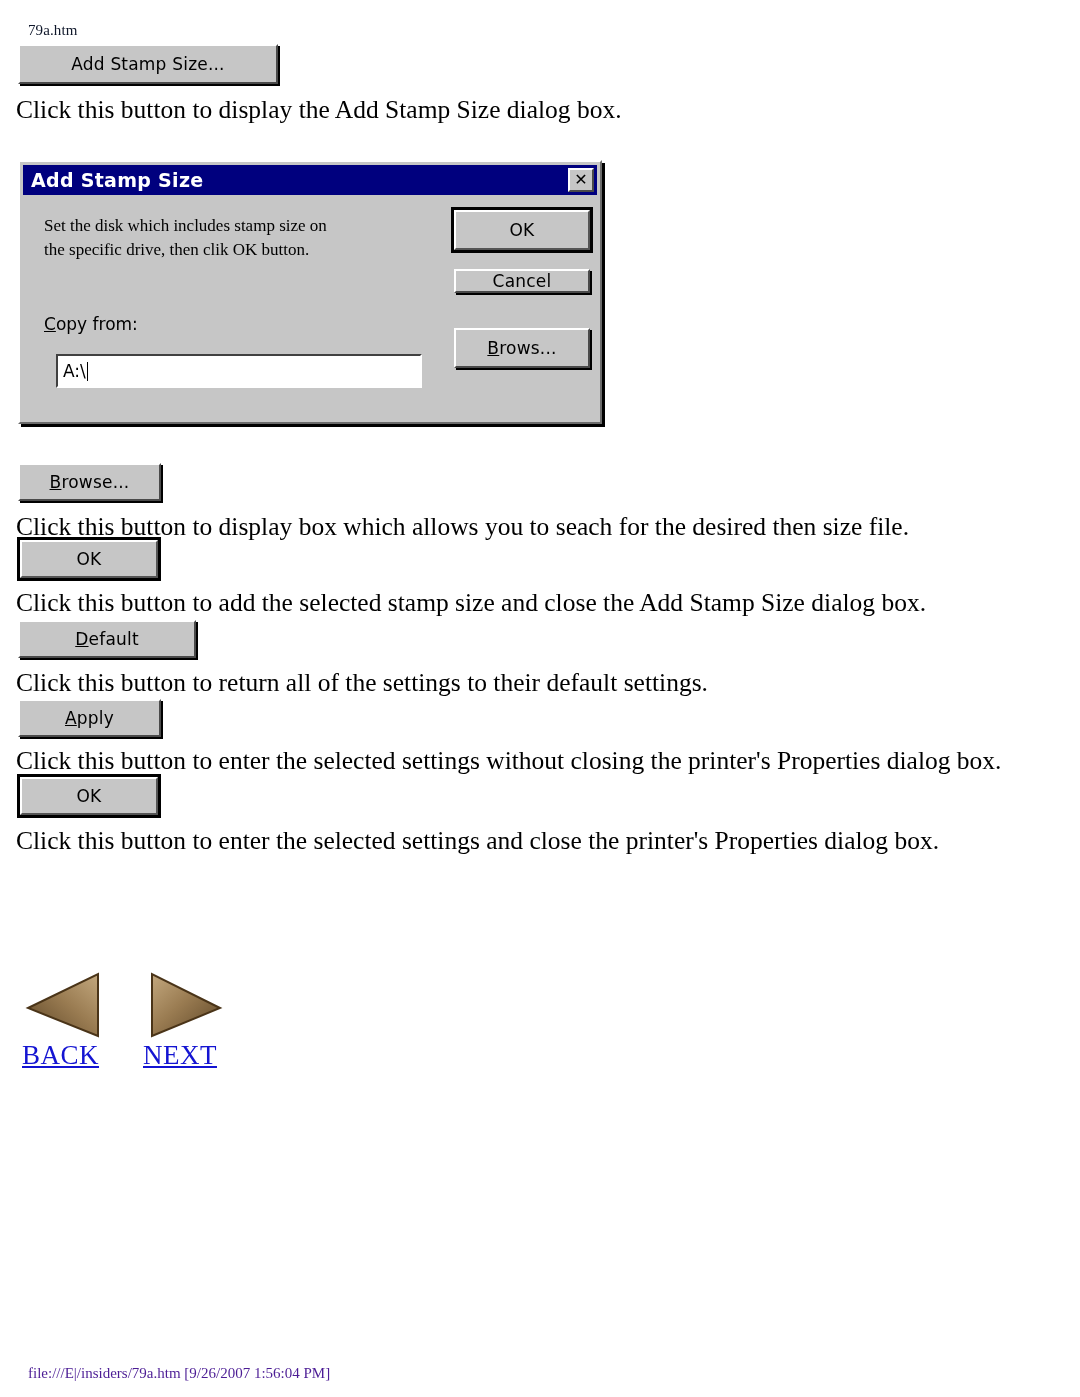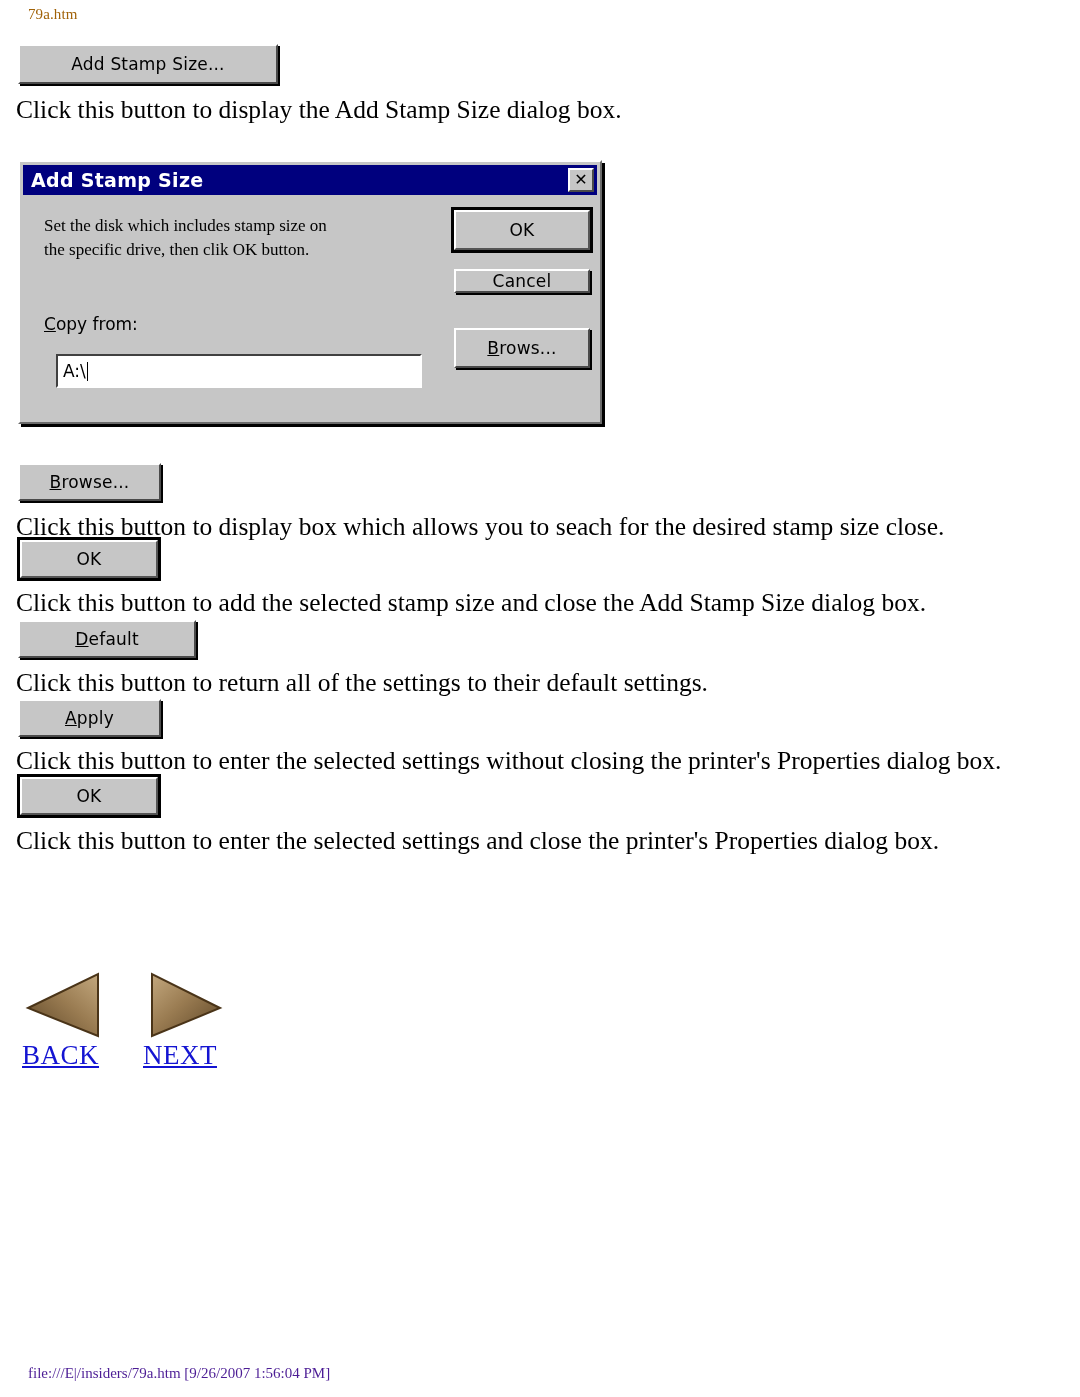"79a.htm" .page-header { color: #a16207 -> #0f172a; top: 6px -> 22px }
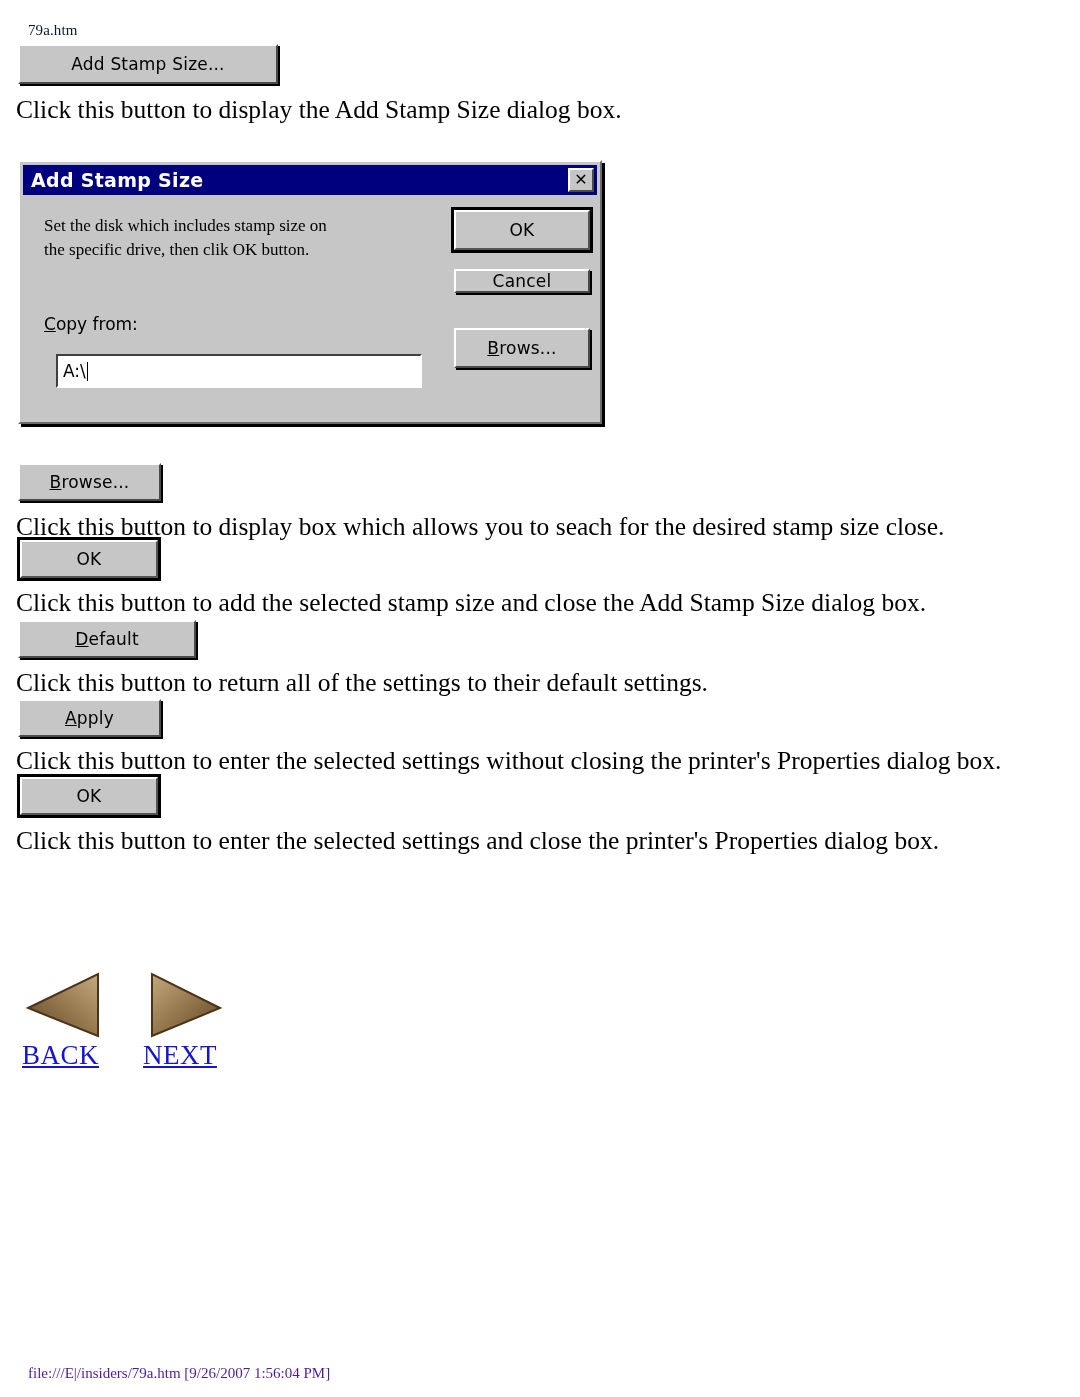"Click this button to display box" div.body-text { text: stamp size close -> then size file }
